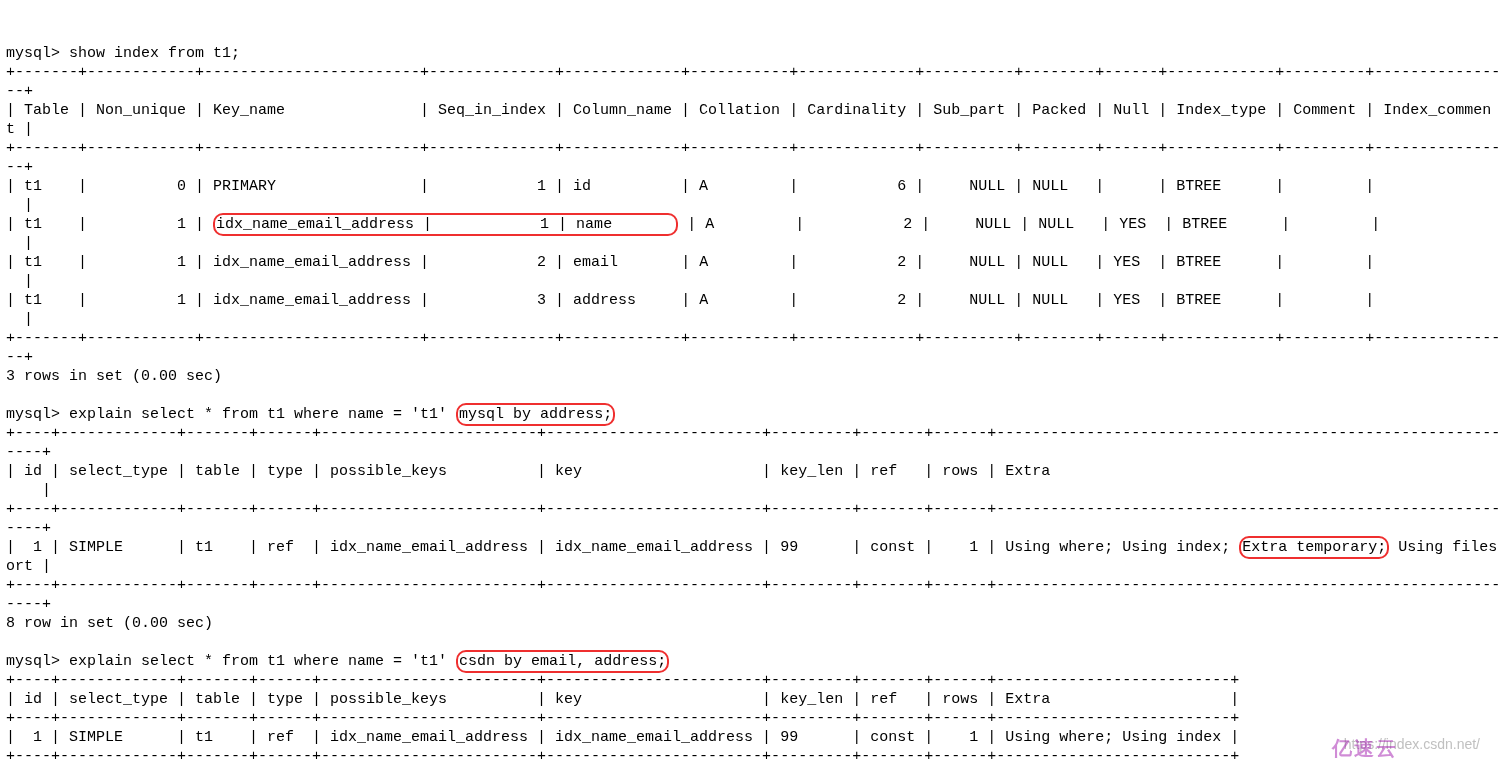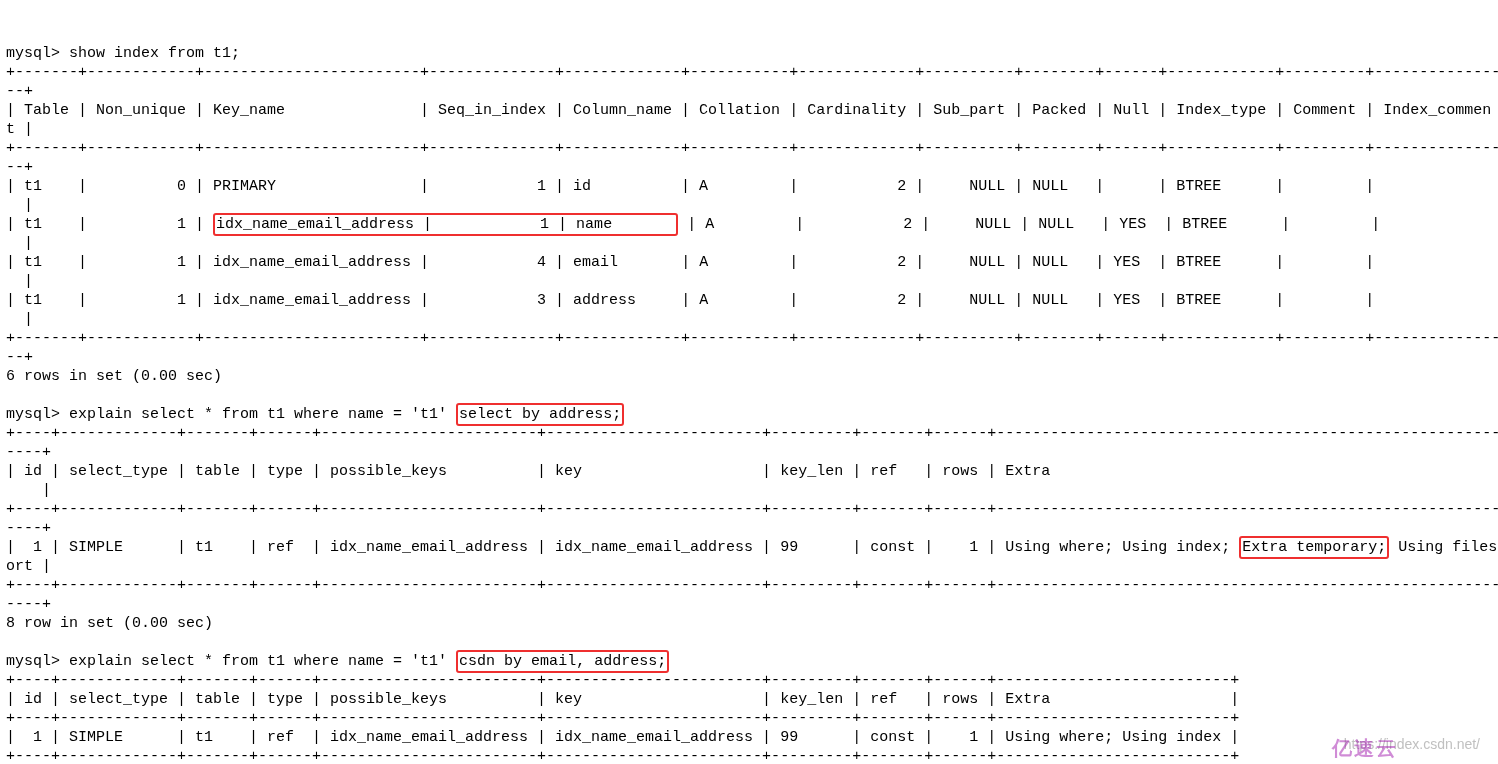"| t1 | 0 |" span { text: 2 -> 6 }
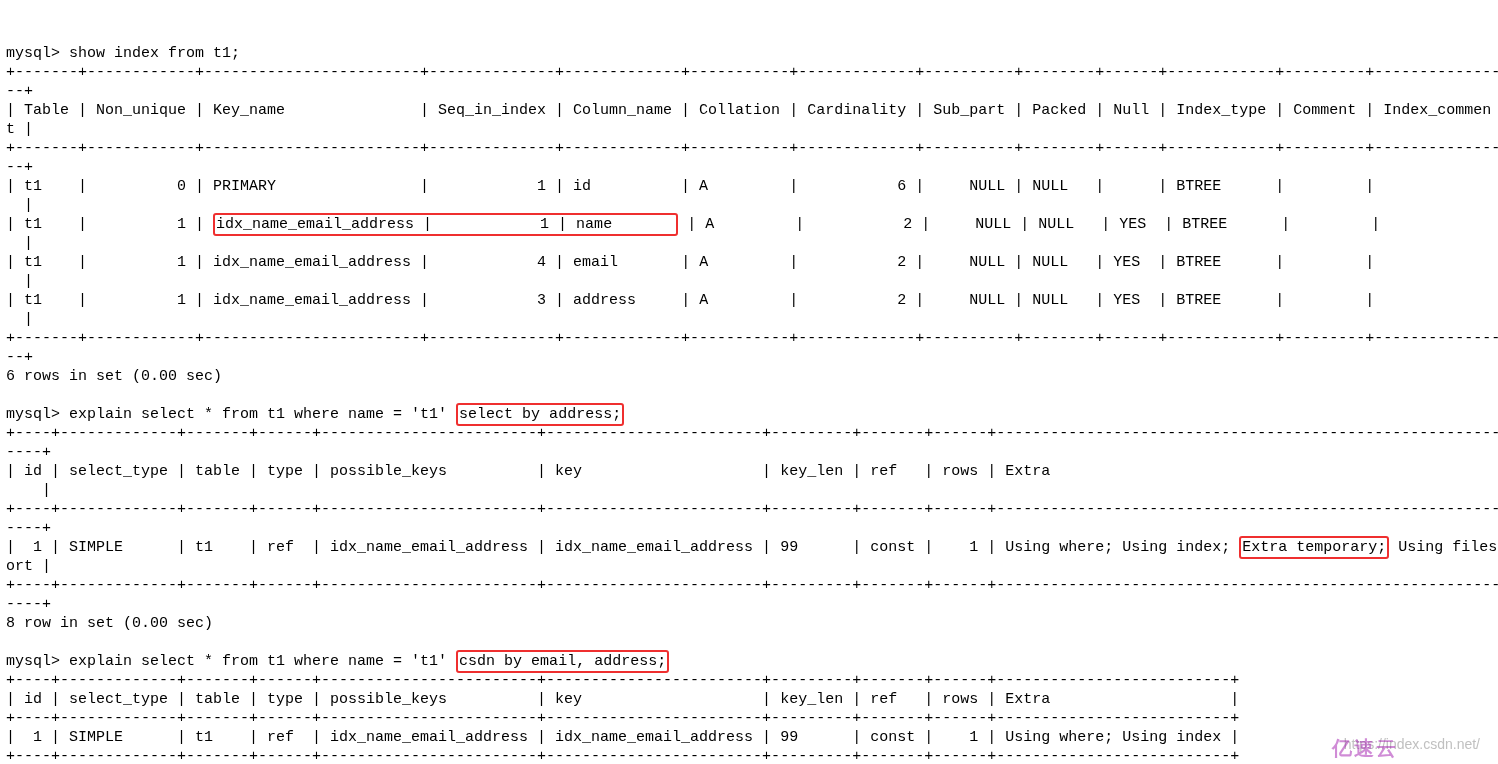"idx_name_email_address | 1 | name" .rbox { border-radius: 3px -> 10px }
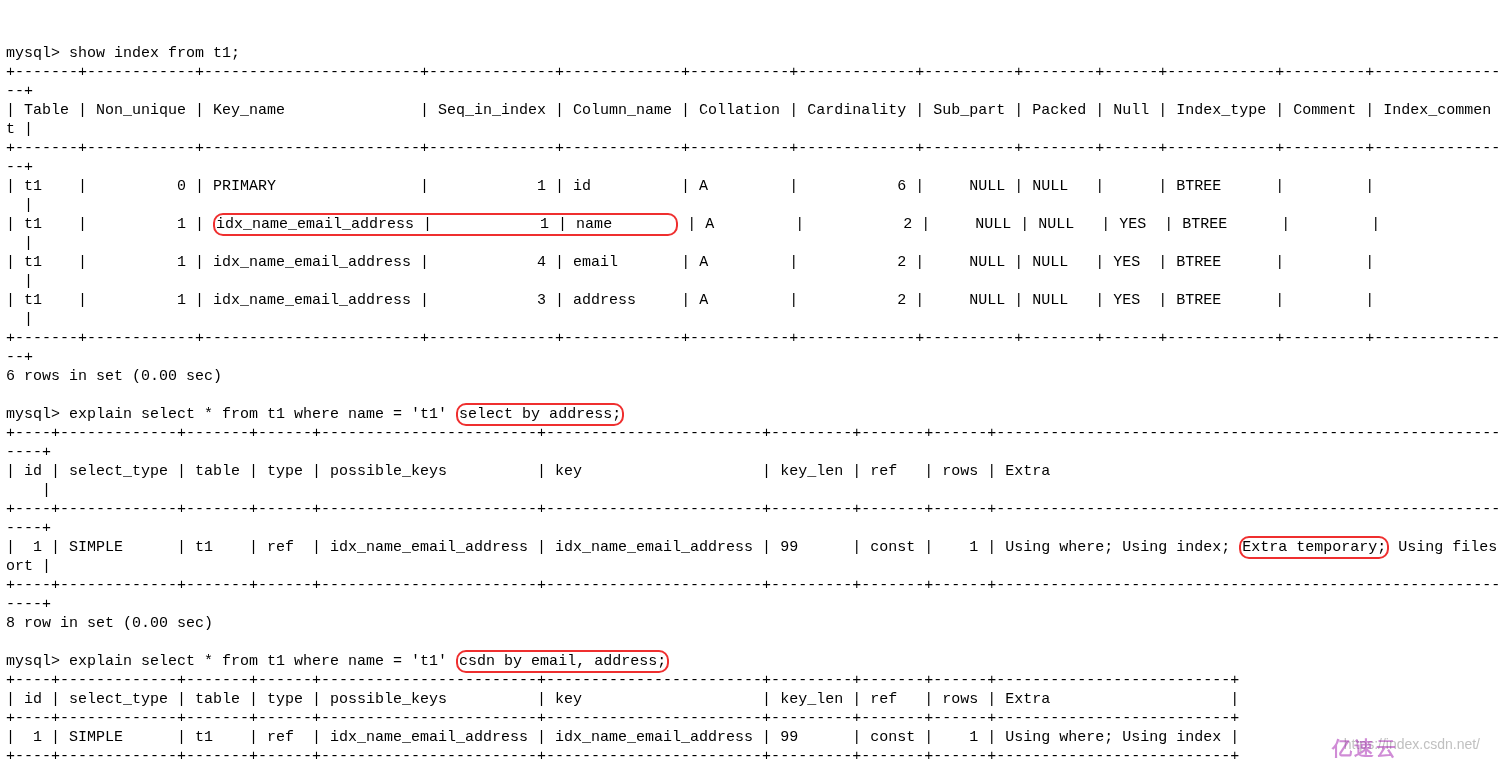"idx_name_email_address | 4 | email" span { text: 4 -> 2 }
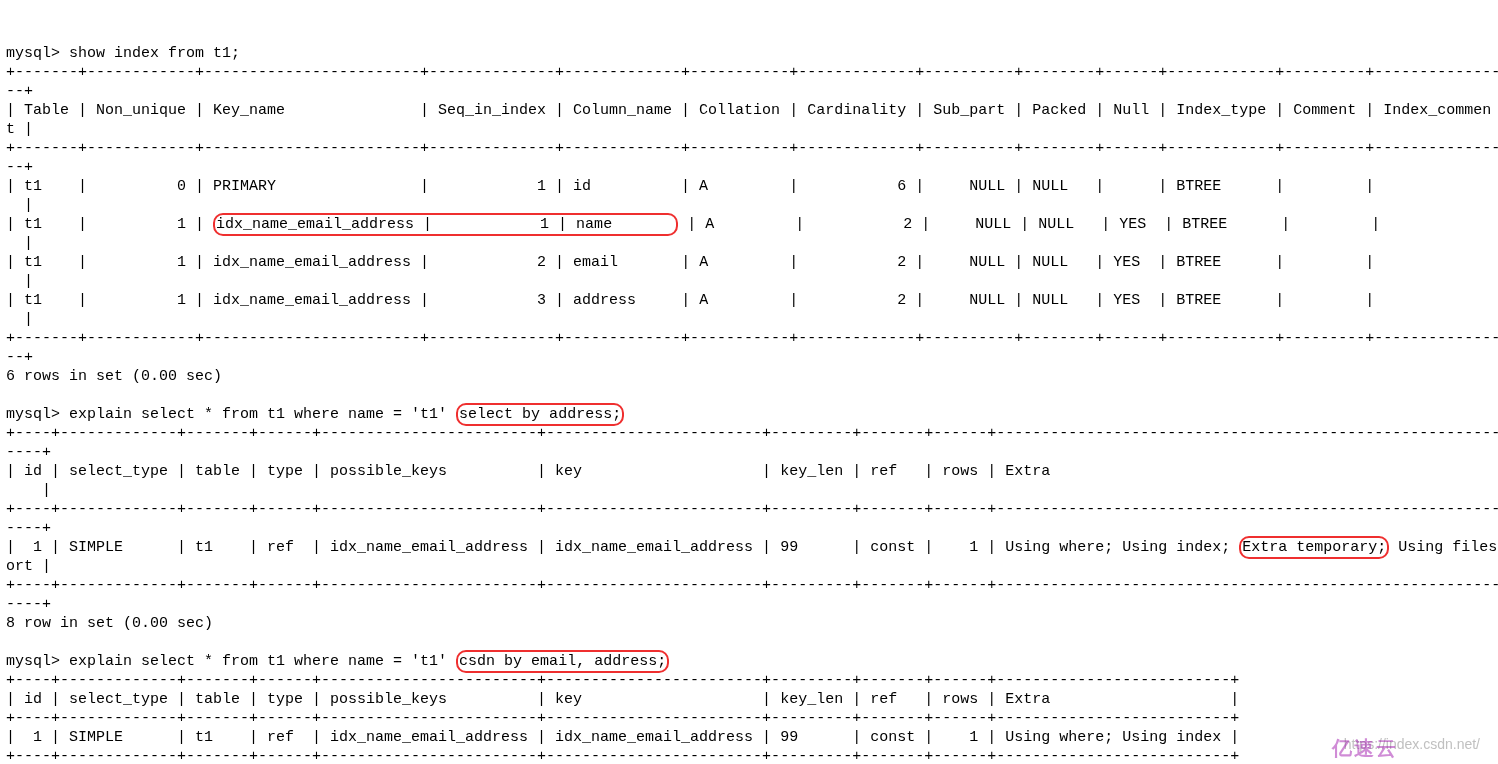"6 rows in set (0.00" span { text: 6 -> 3 }
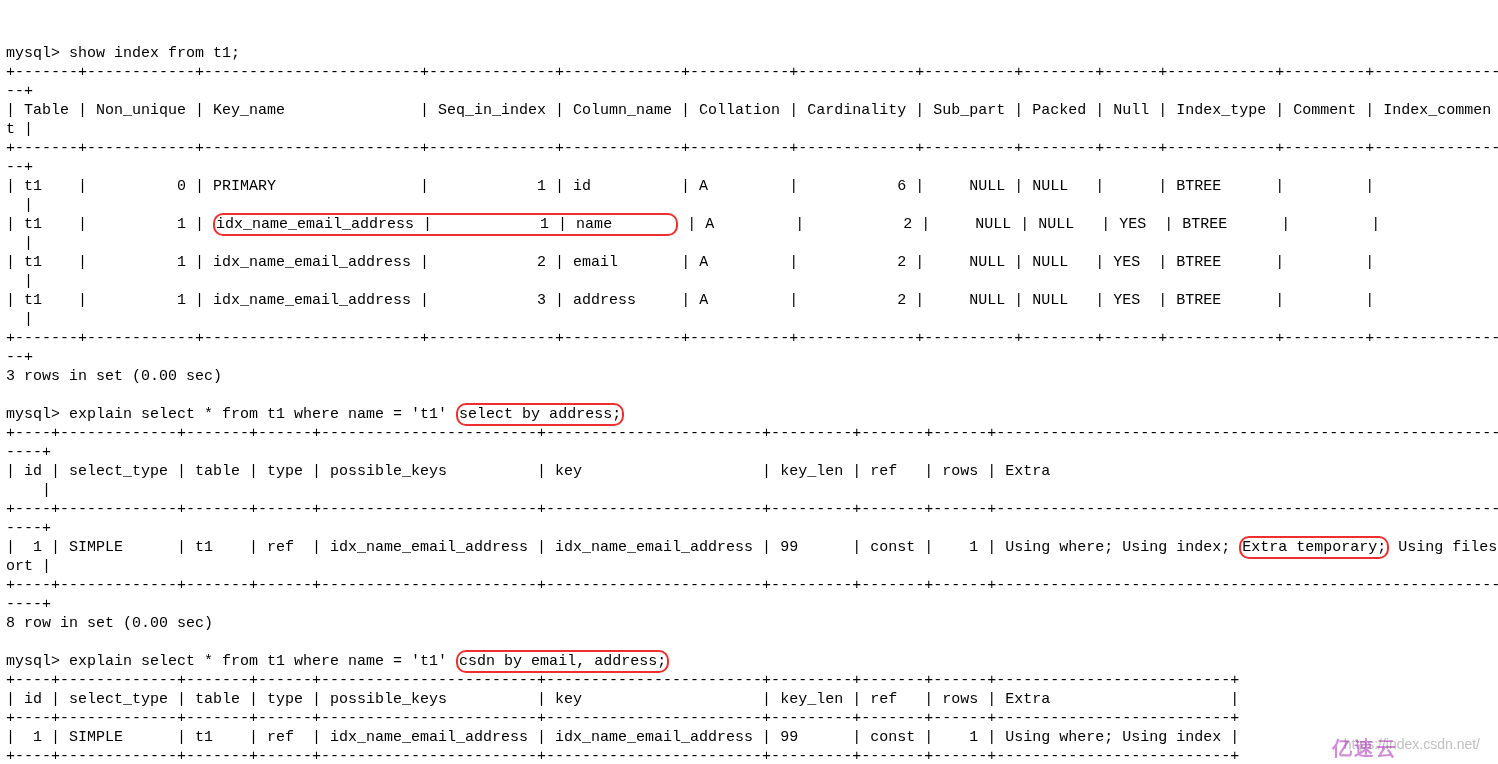"select by address;" span.rbox { text: select -> mysql }
